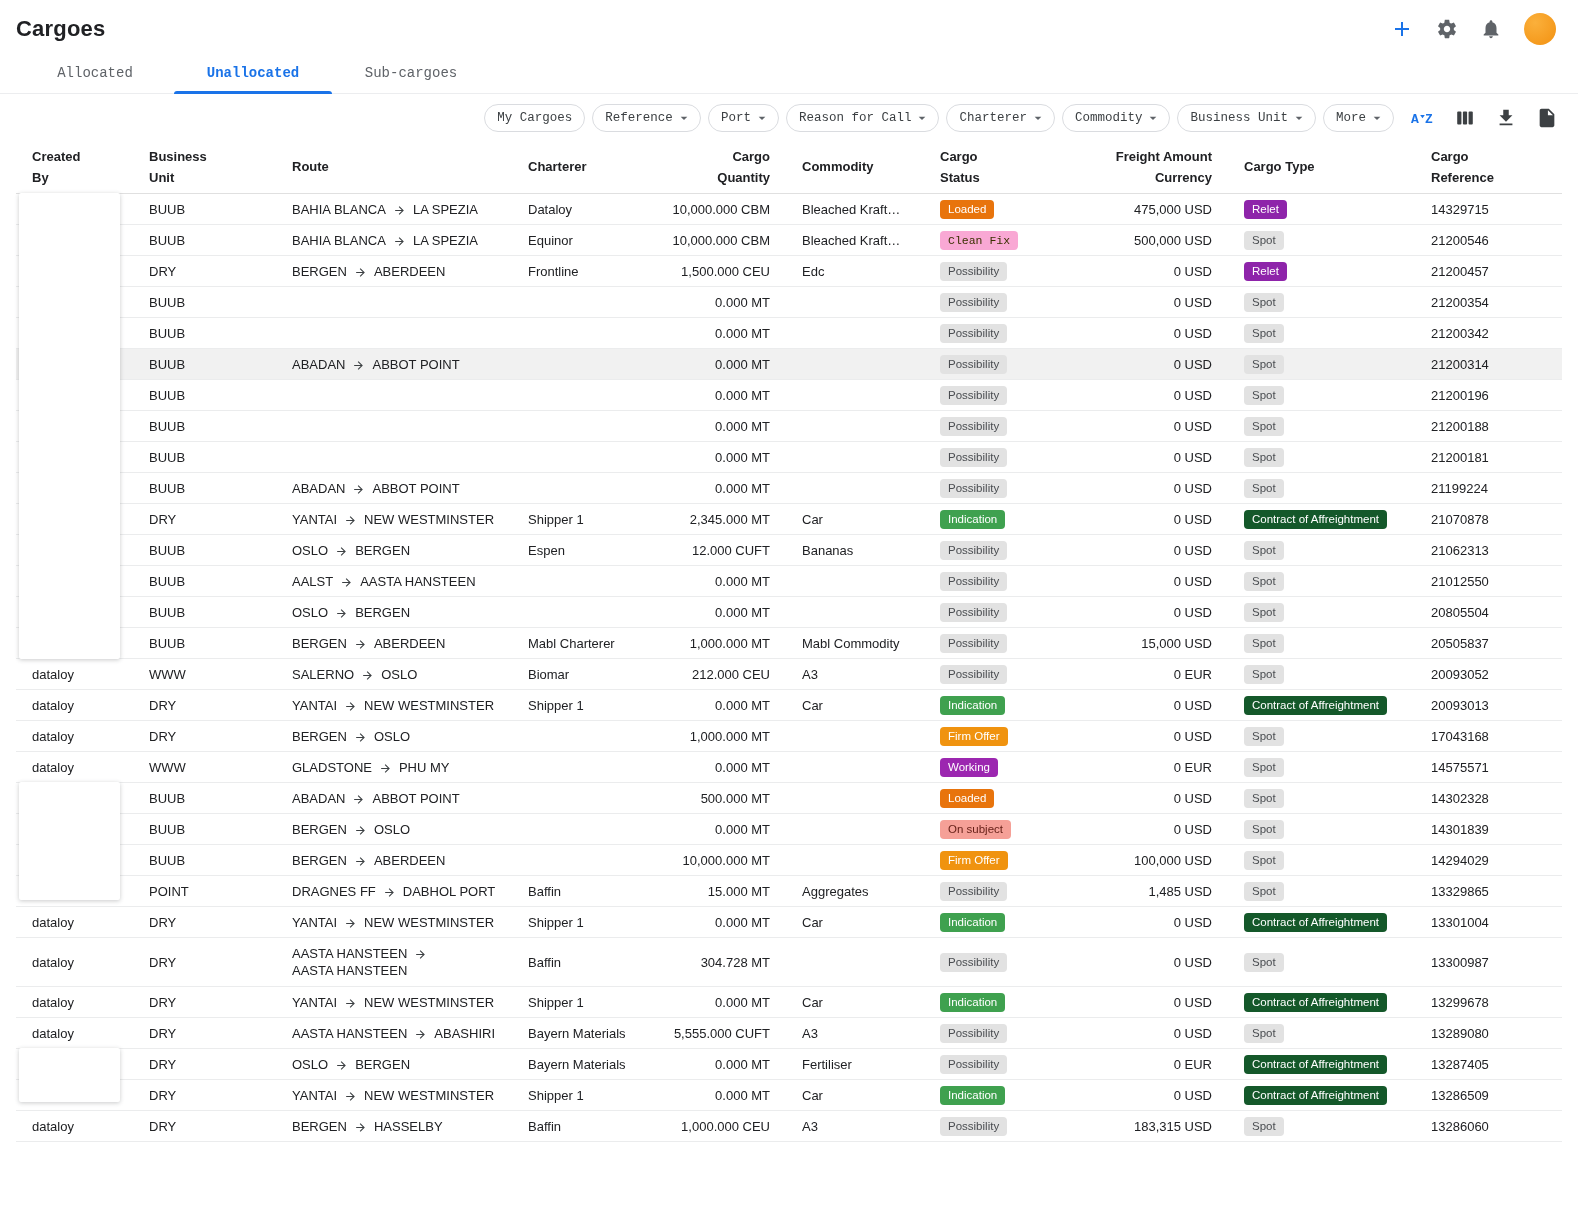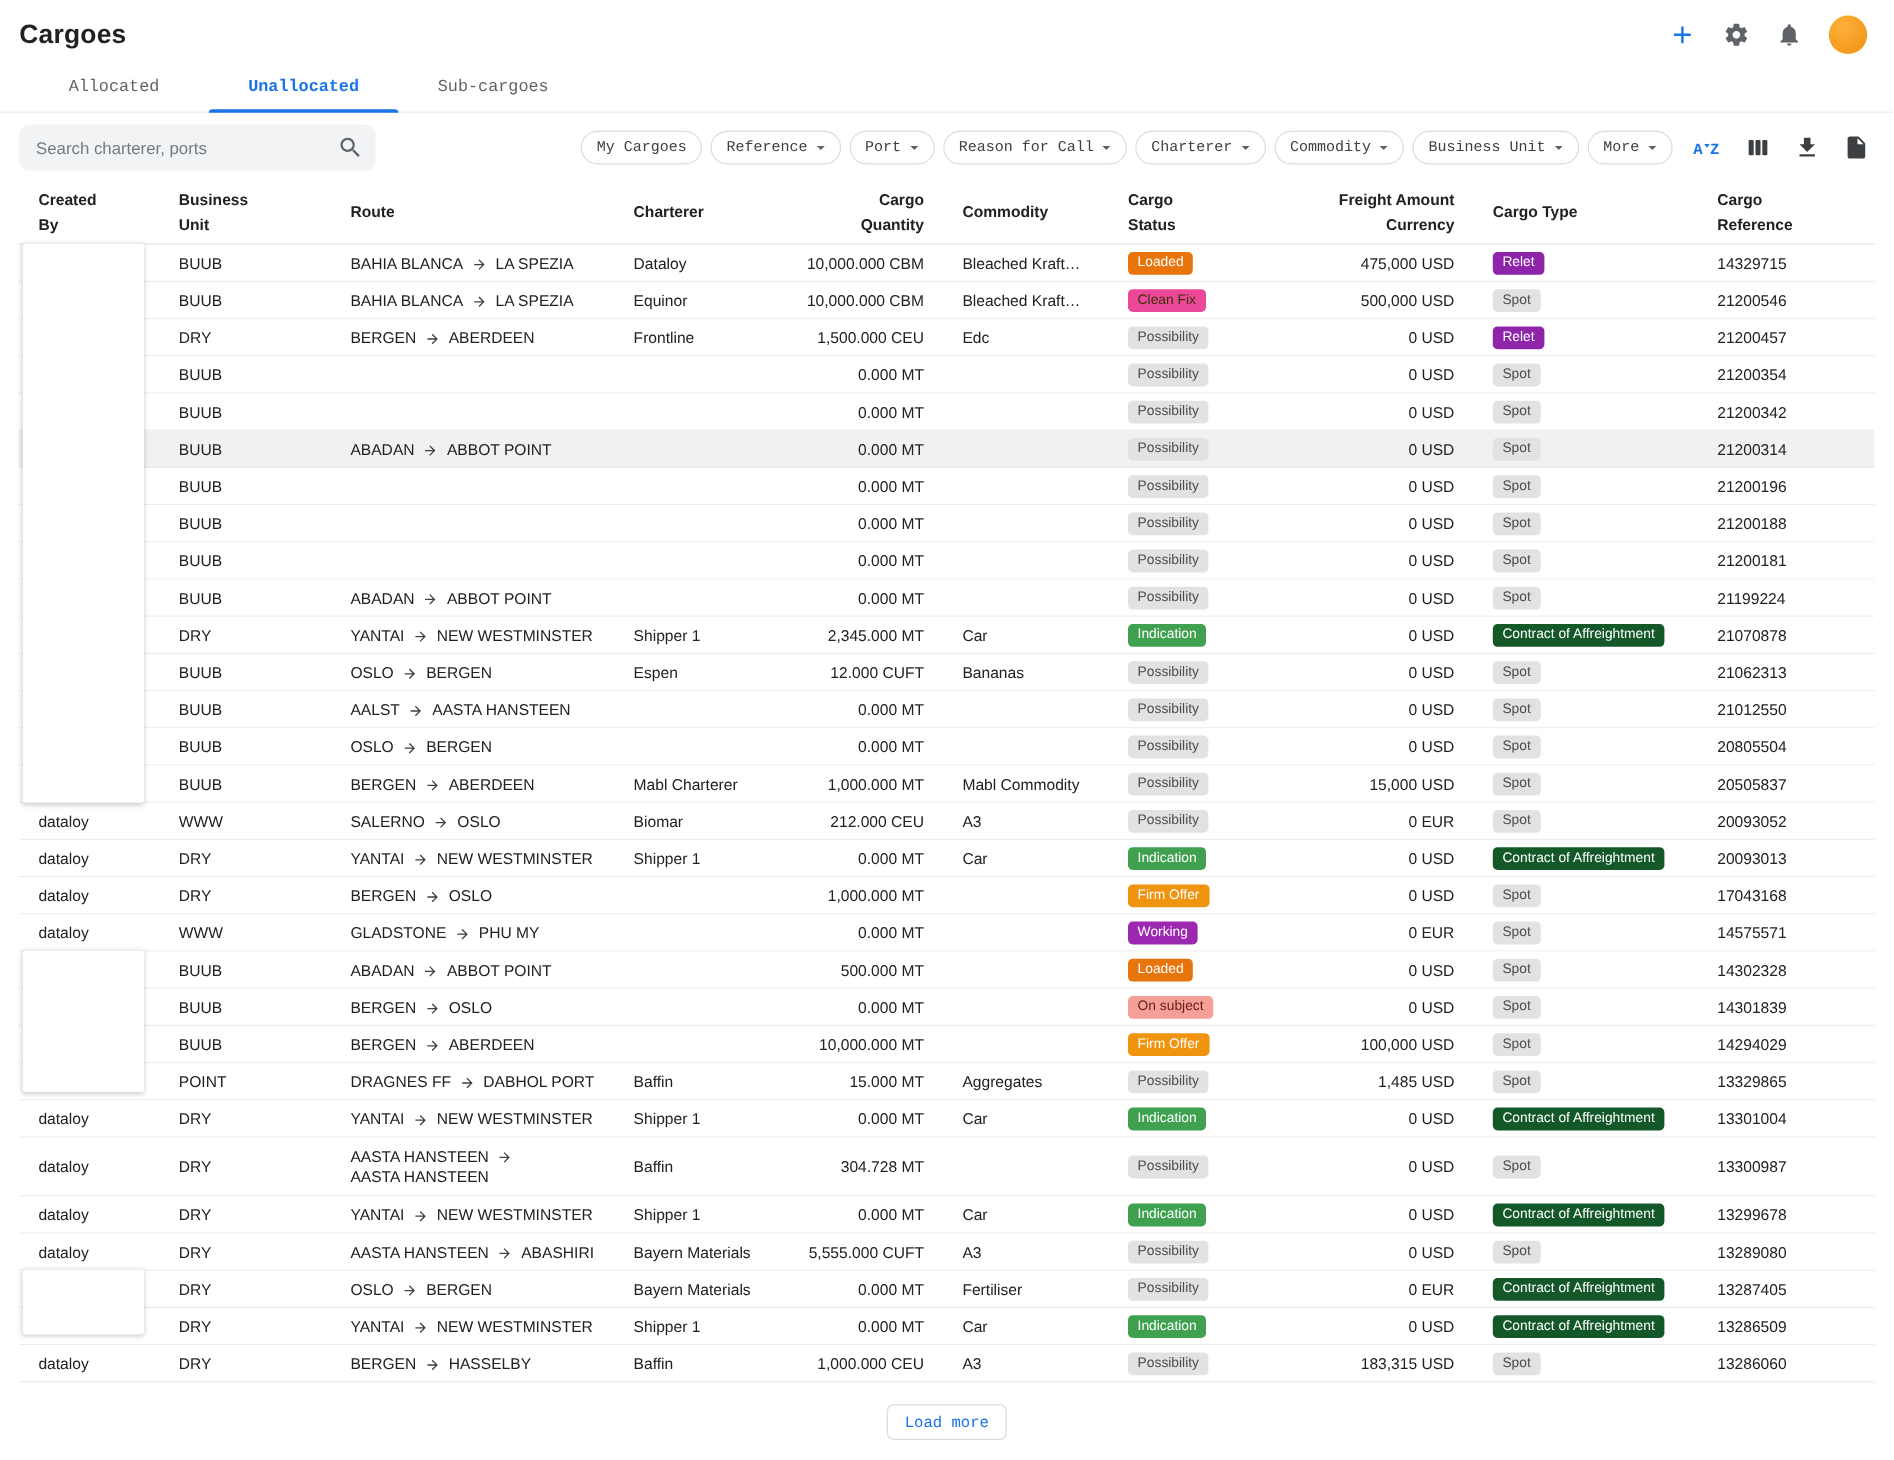"Search charterer, ports" div.search { html: <div> <input> <svg> <path></path> </svg> </div> -> none }
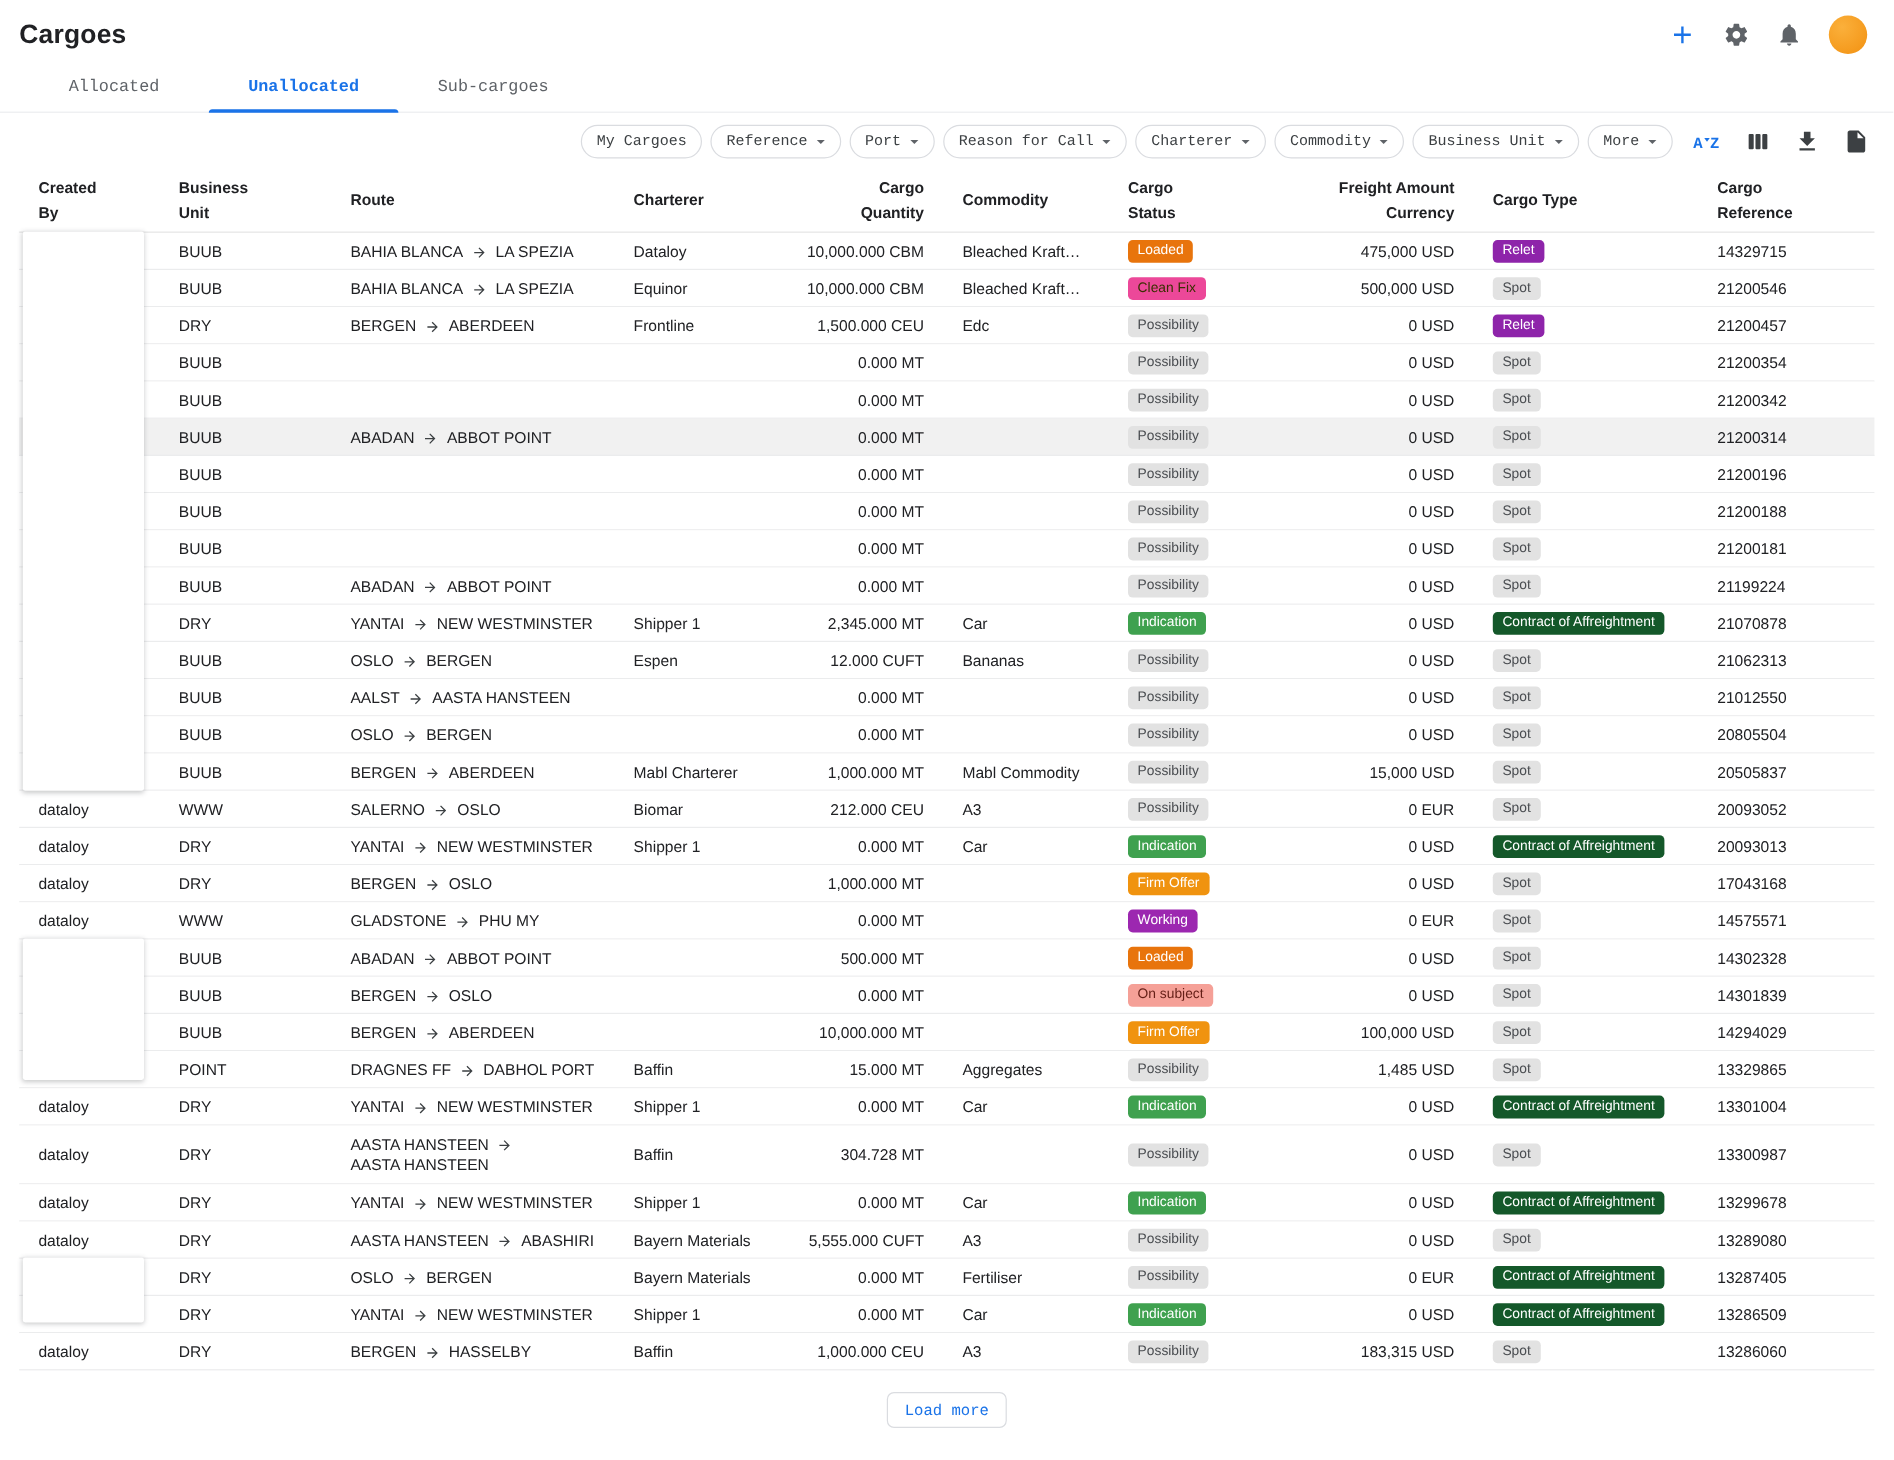"Clean Fix" span.badge { background: #ec4899 -> #f9a8d4; font-family: none -> Liberation Mono, monospace }
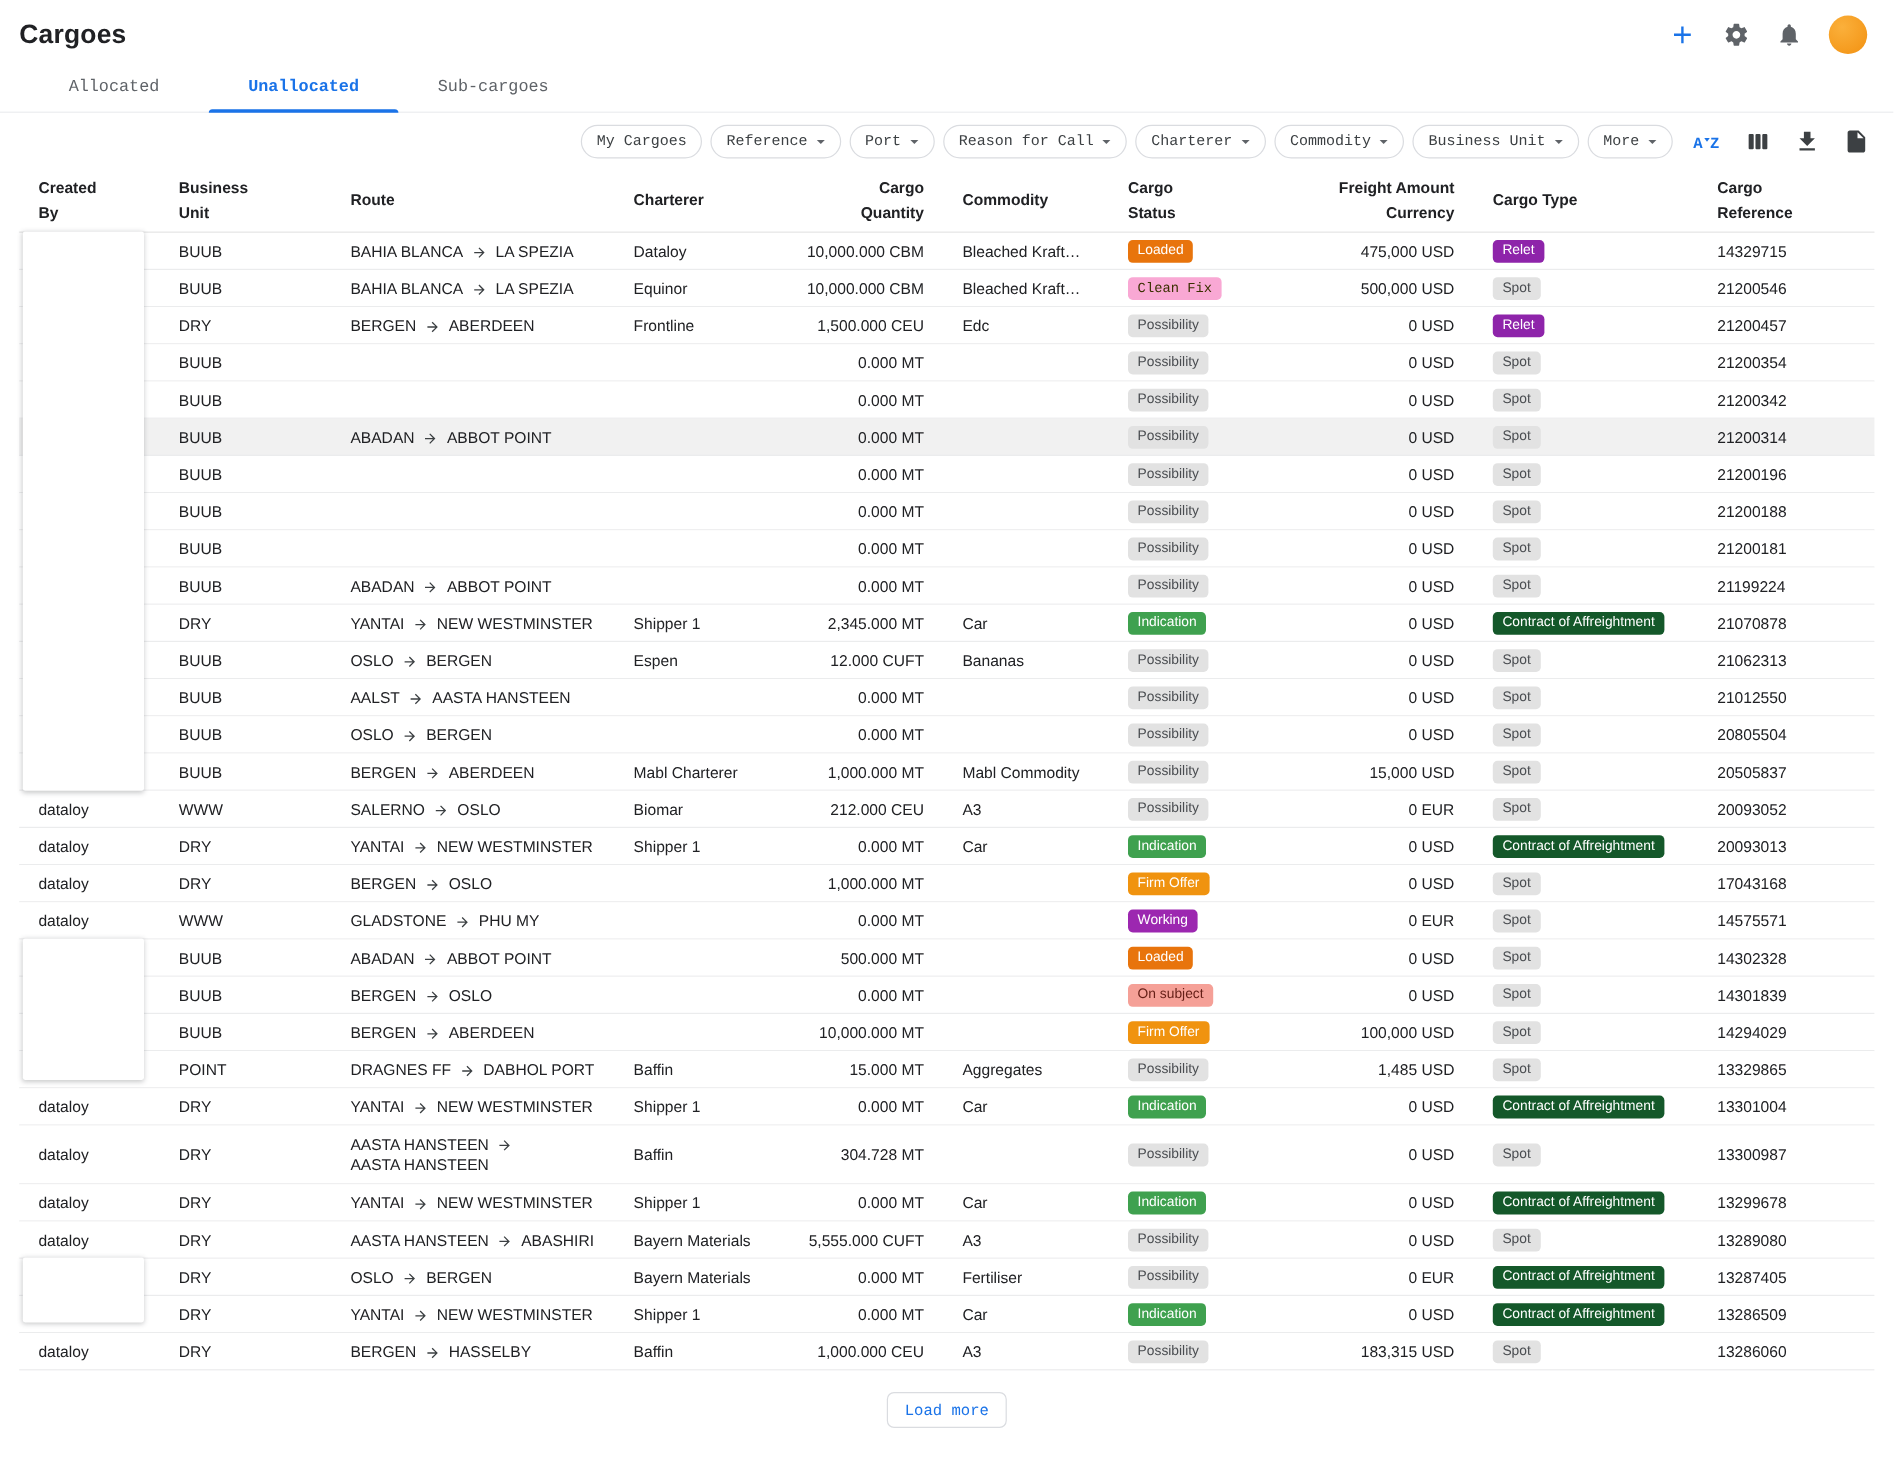"Load more" footer.footer { html: <footer> <button>Load more</button> </footer> -> none }
